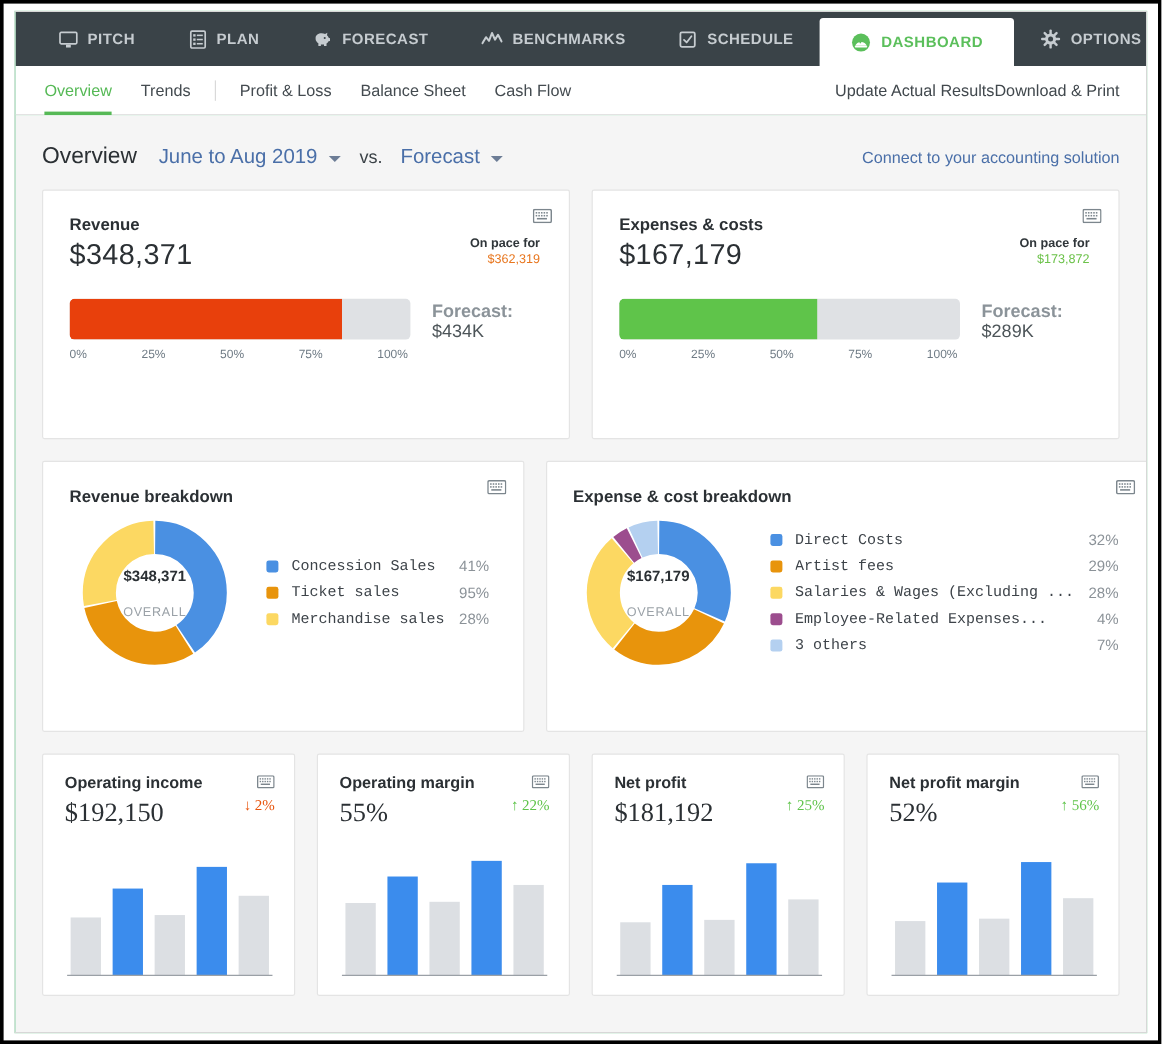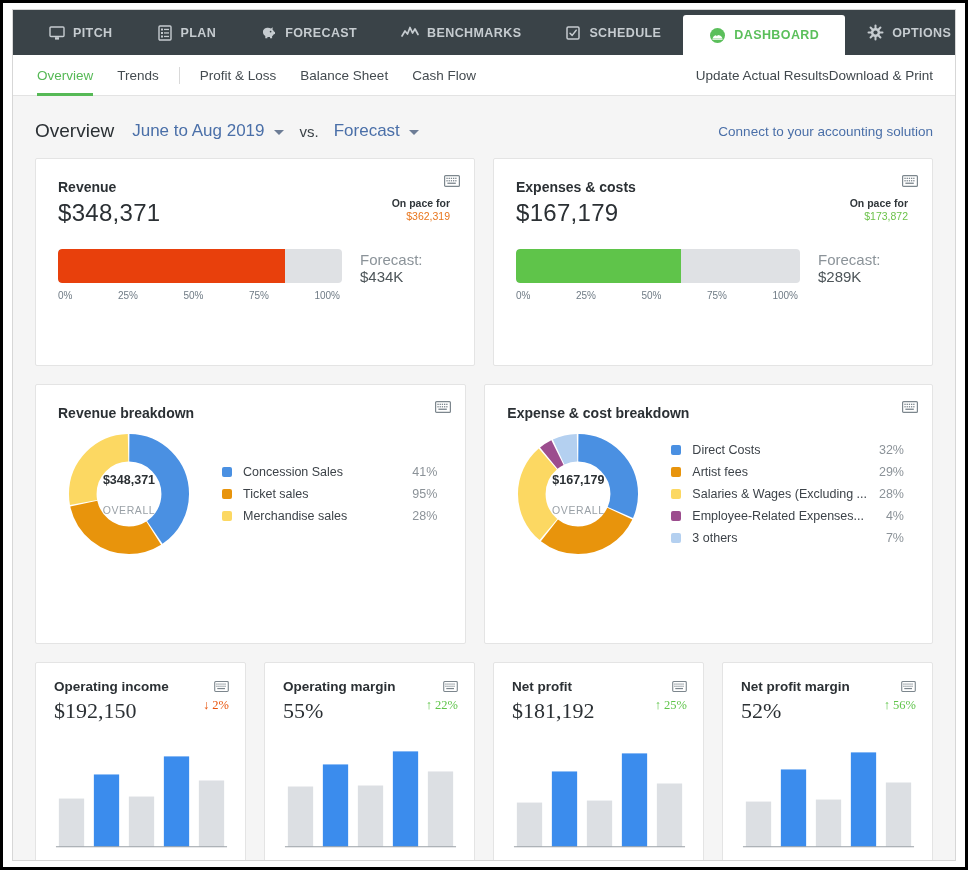"Forecast:" .forecast-label { font-weight: 400 -> 700 }
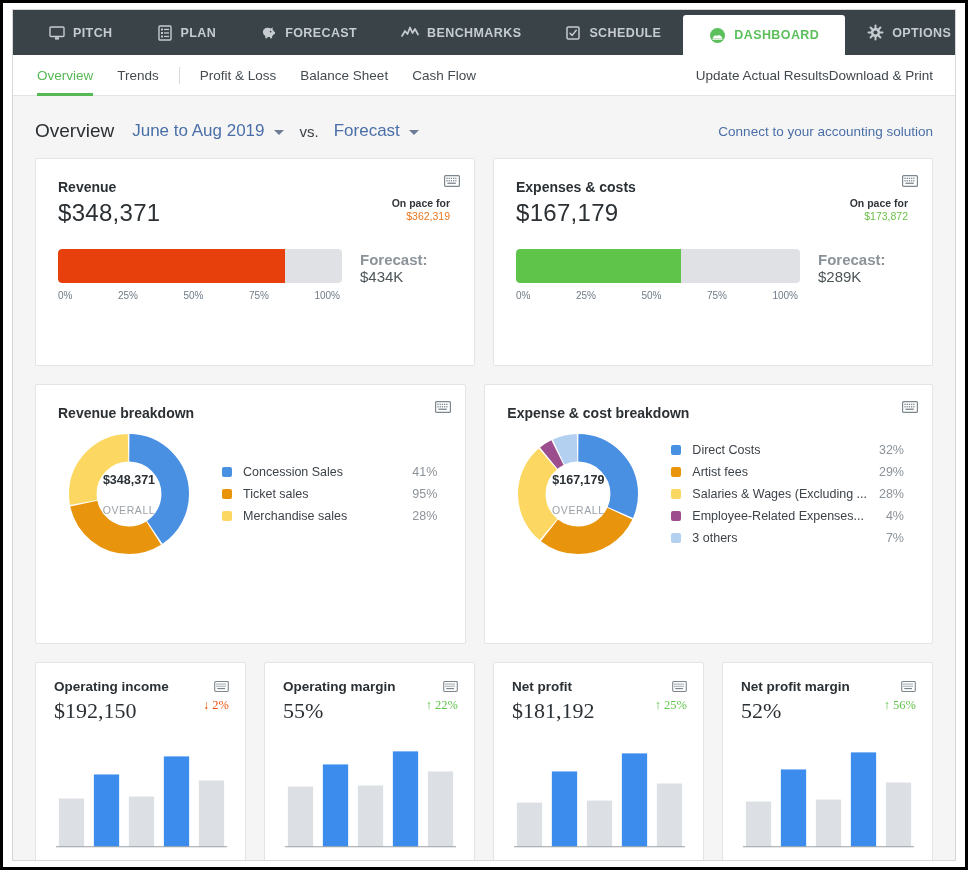"Revenue breakdown" .card-mid { height: 260px -> 226px }
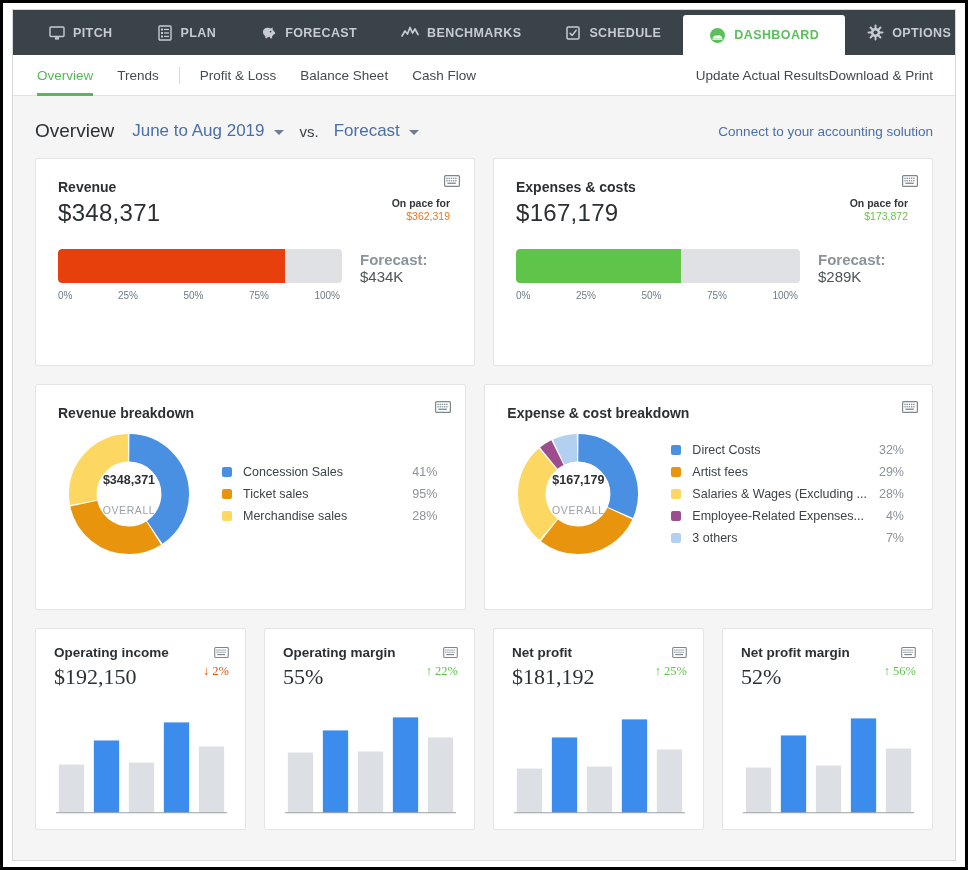"Direct Costs" .legend-label { font-family: none -> Liberation Mono, monospace }
